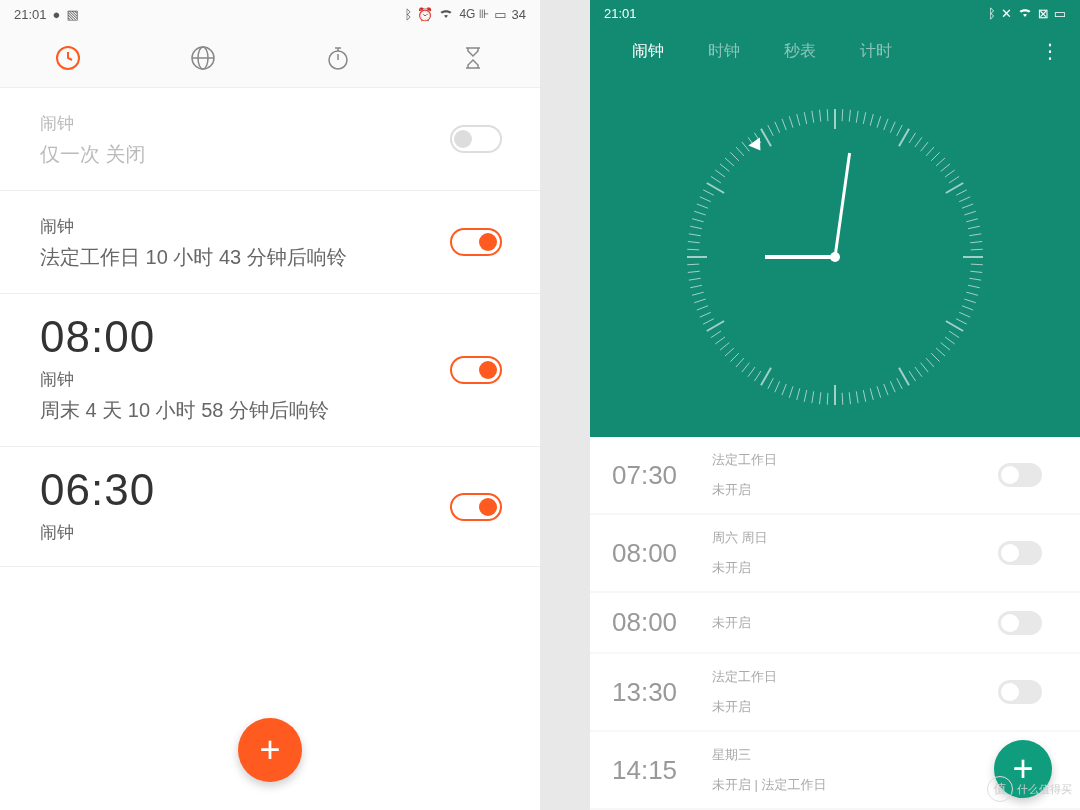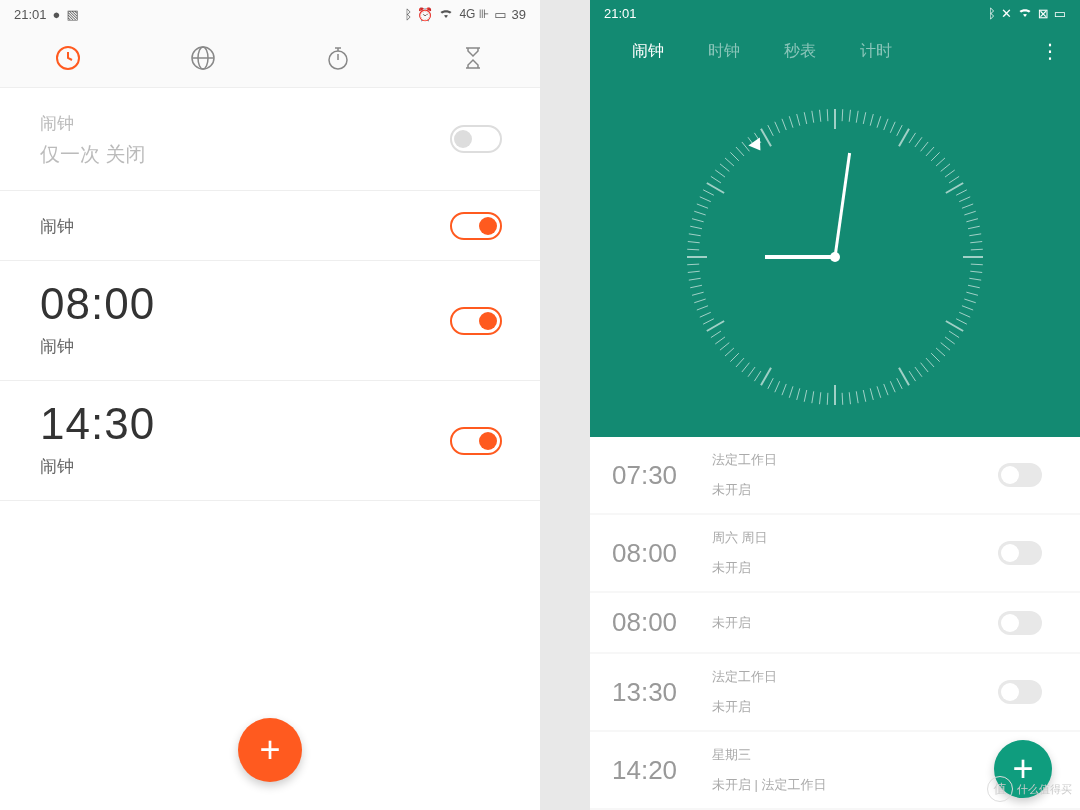"39" span { text: 39 -> 34 }
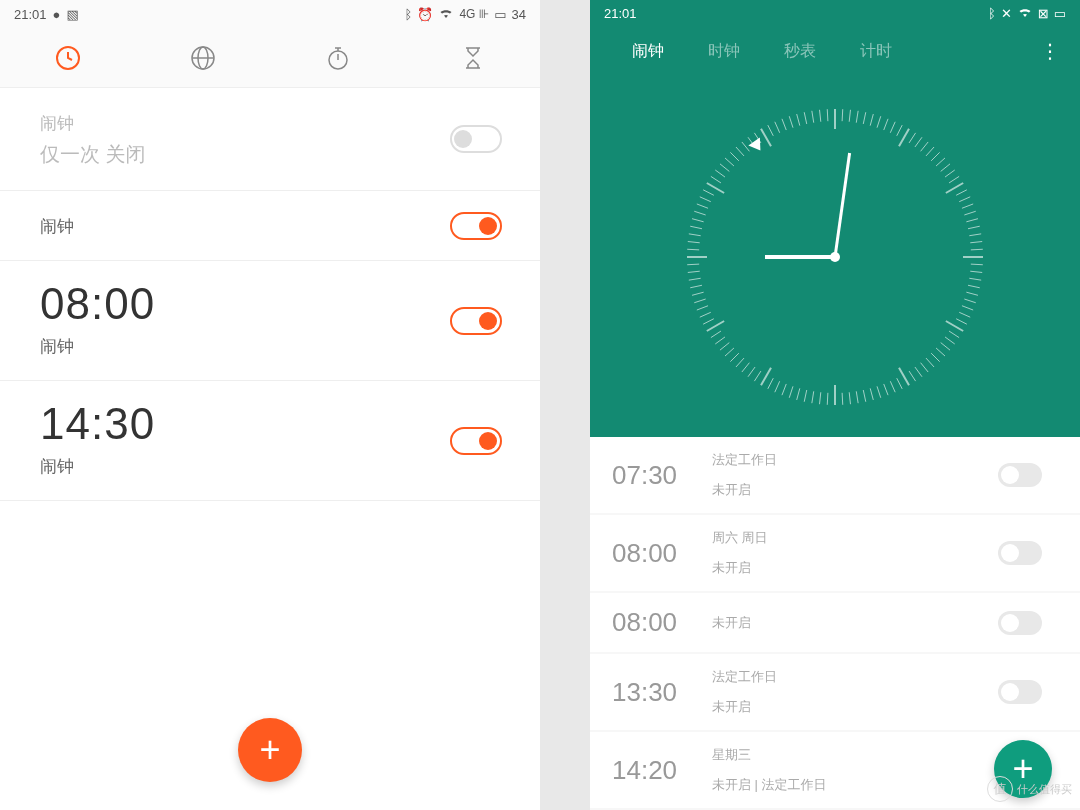"法定工作日 10 小时 43 分钟后响铃" div.detail { html: none -> <div>法定工作日 10 小时 43 分钟后响铃</div> }
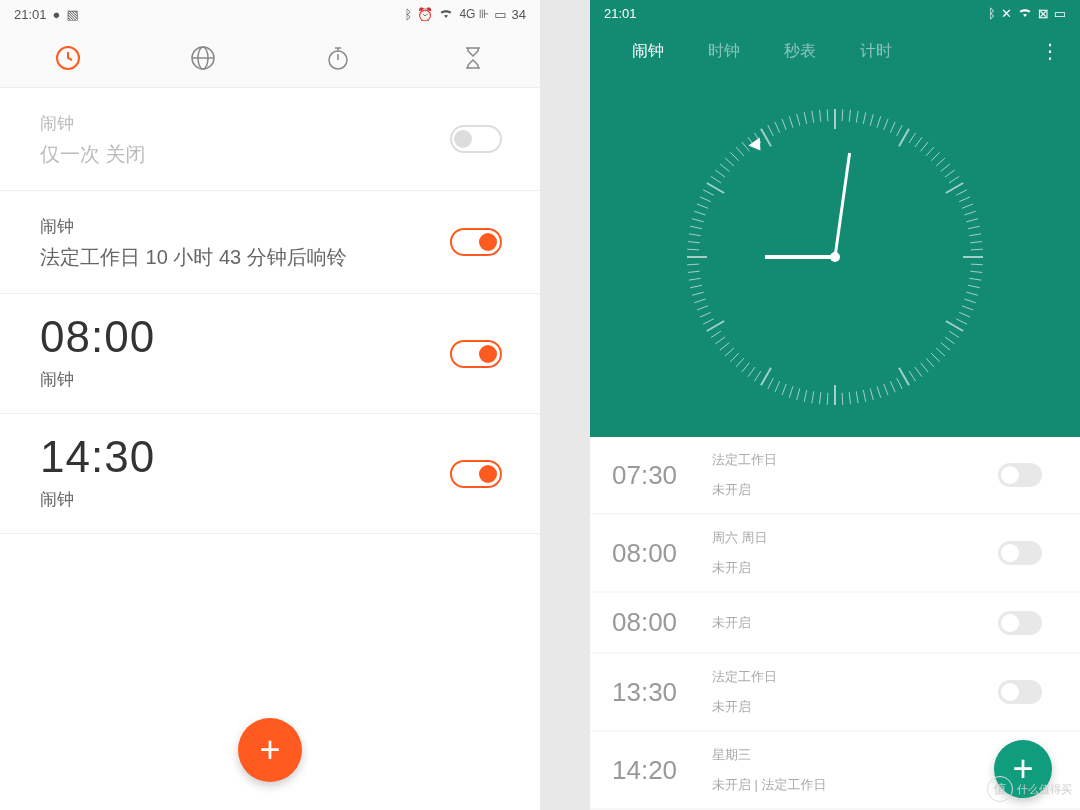"周末 4 天 10 小时" div.detail { html: none -> <div>周末 4 天 10 小时 58 分钟后响铃</div> }
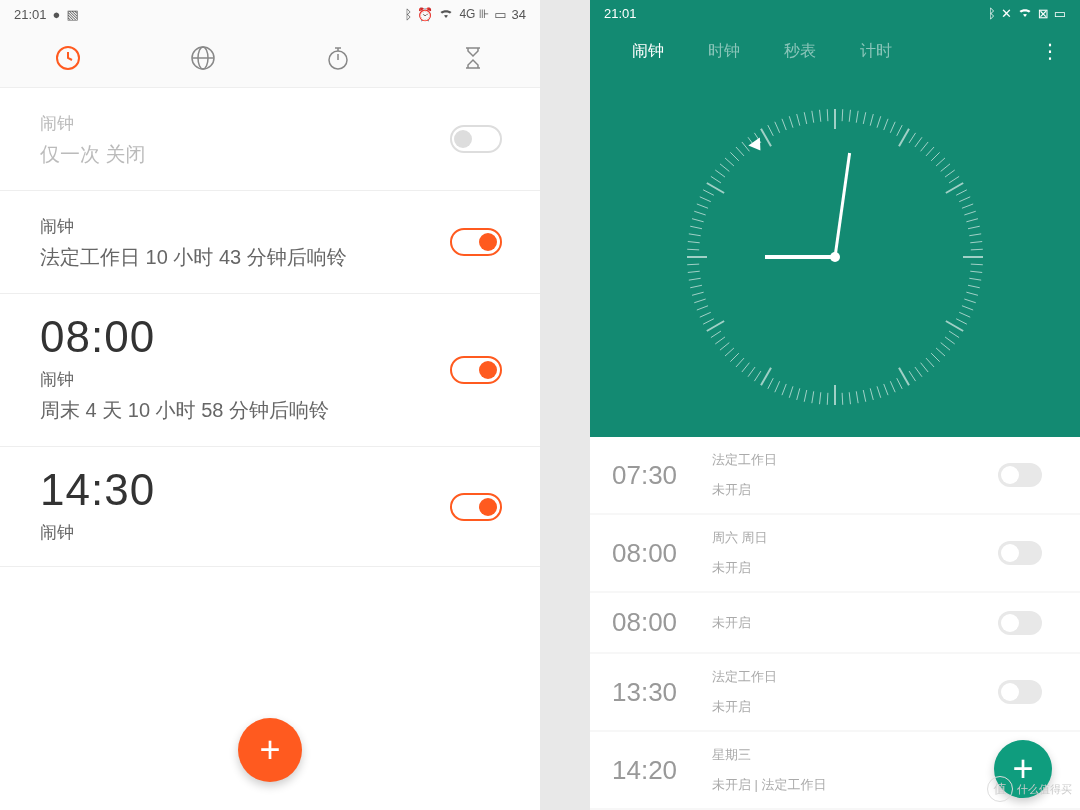"14:30" div.time { text: 14:30 -> 06:30 }
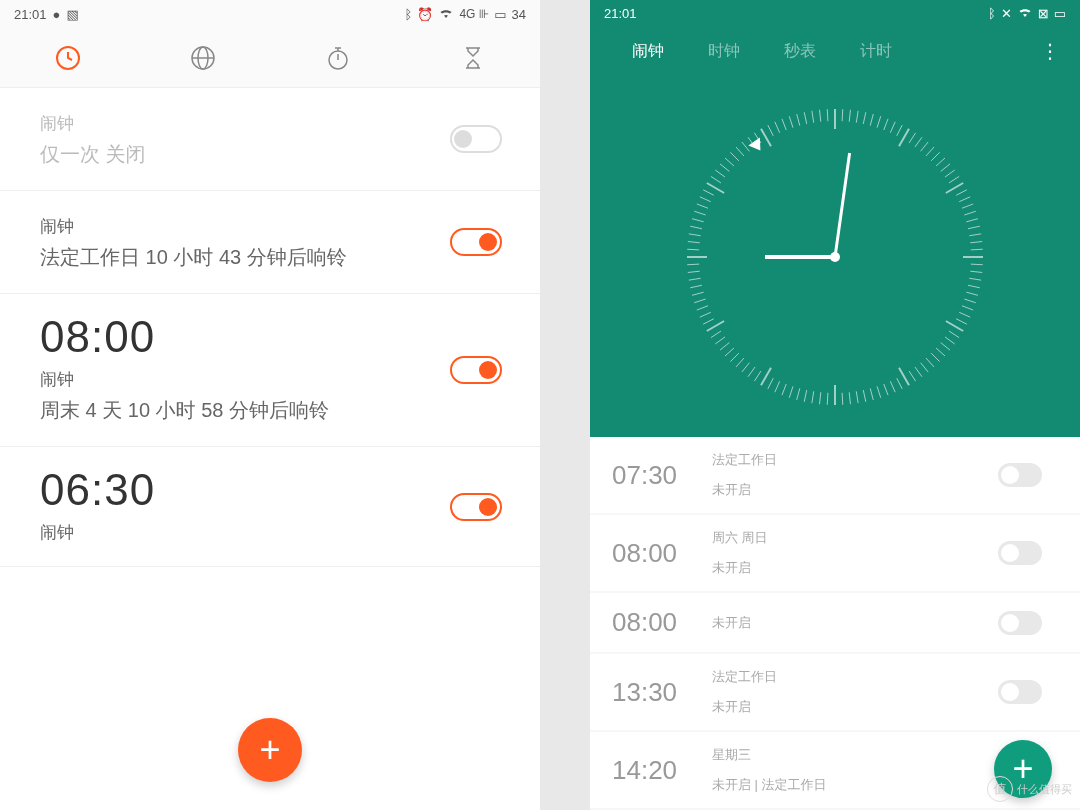"14:20" div.time2 { text: 14:20 -> 14:15 }
